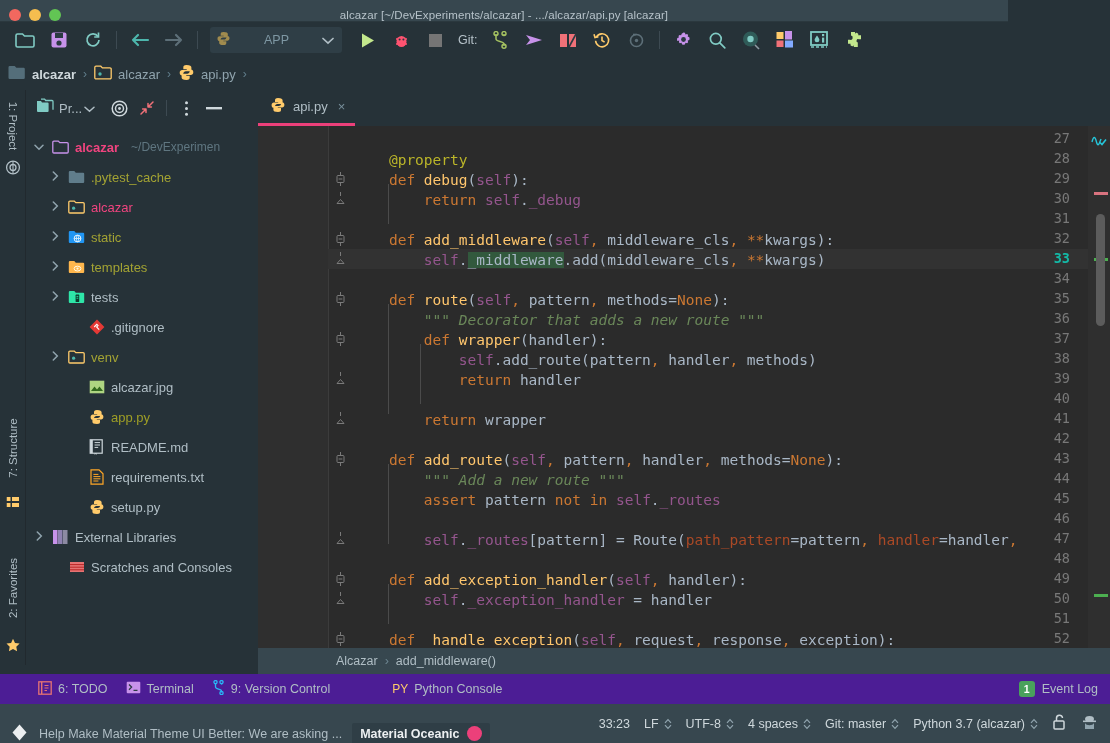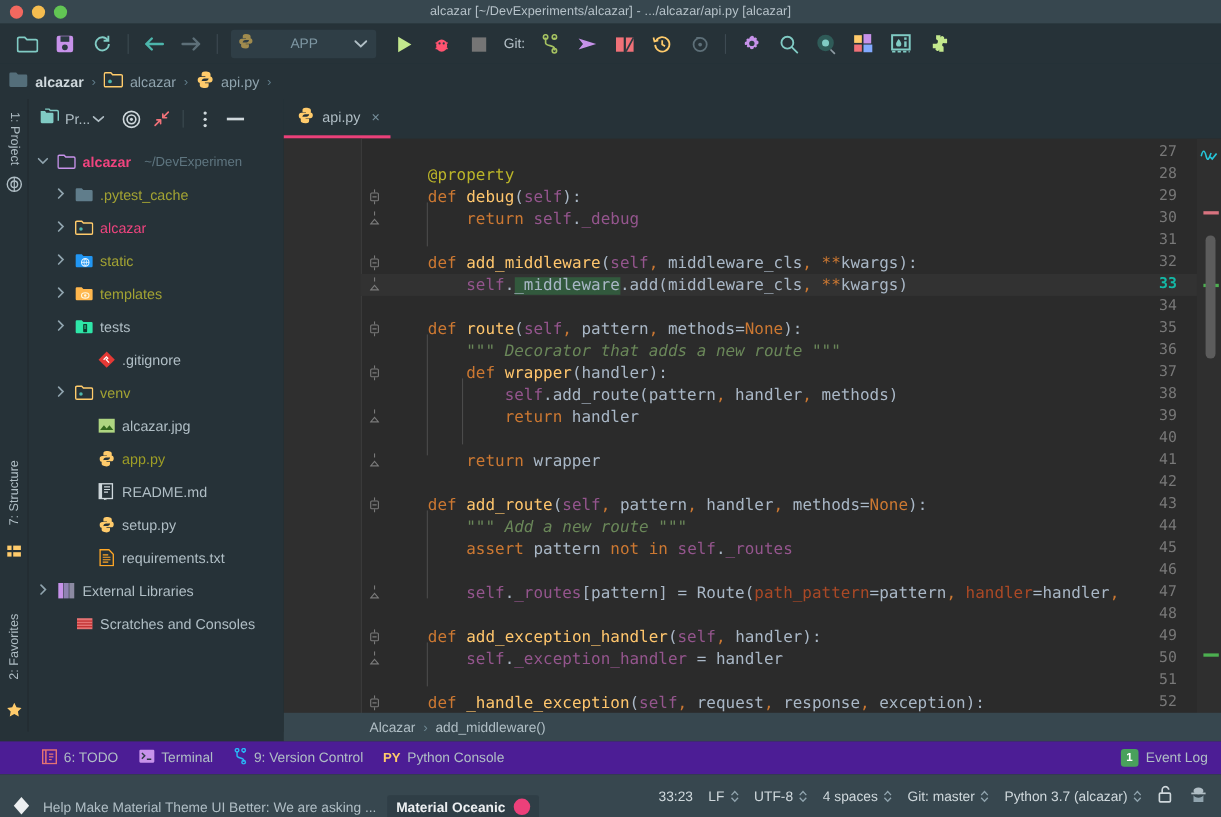"alcazar [~/DevExperiments/alcazar] -" .titlebar { align-items: center -> flex-end; width: 1110px -> 1008px }
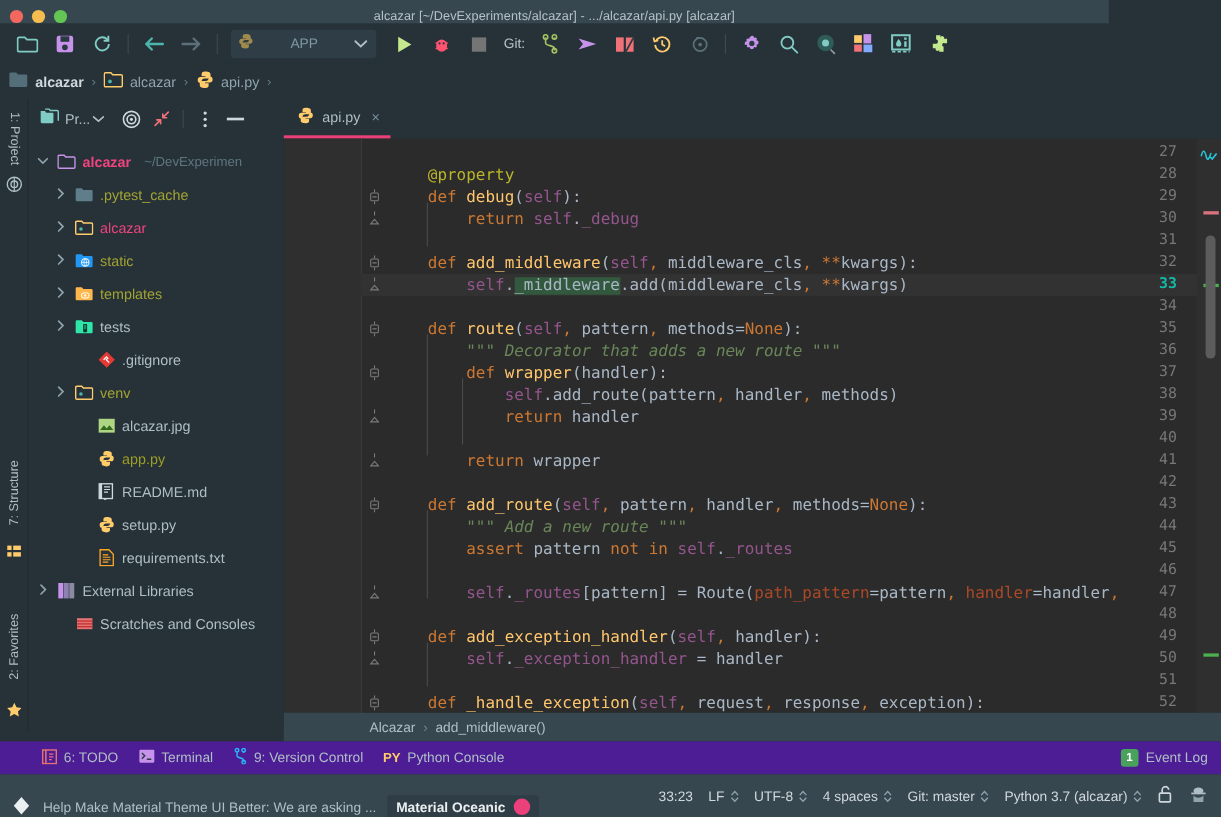"setup.py" div.tnode { order: before "requirements.txt" -> after "requirements.txt" }
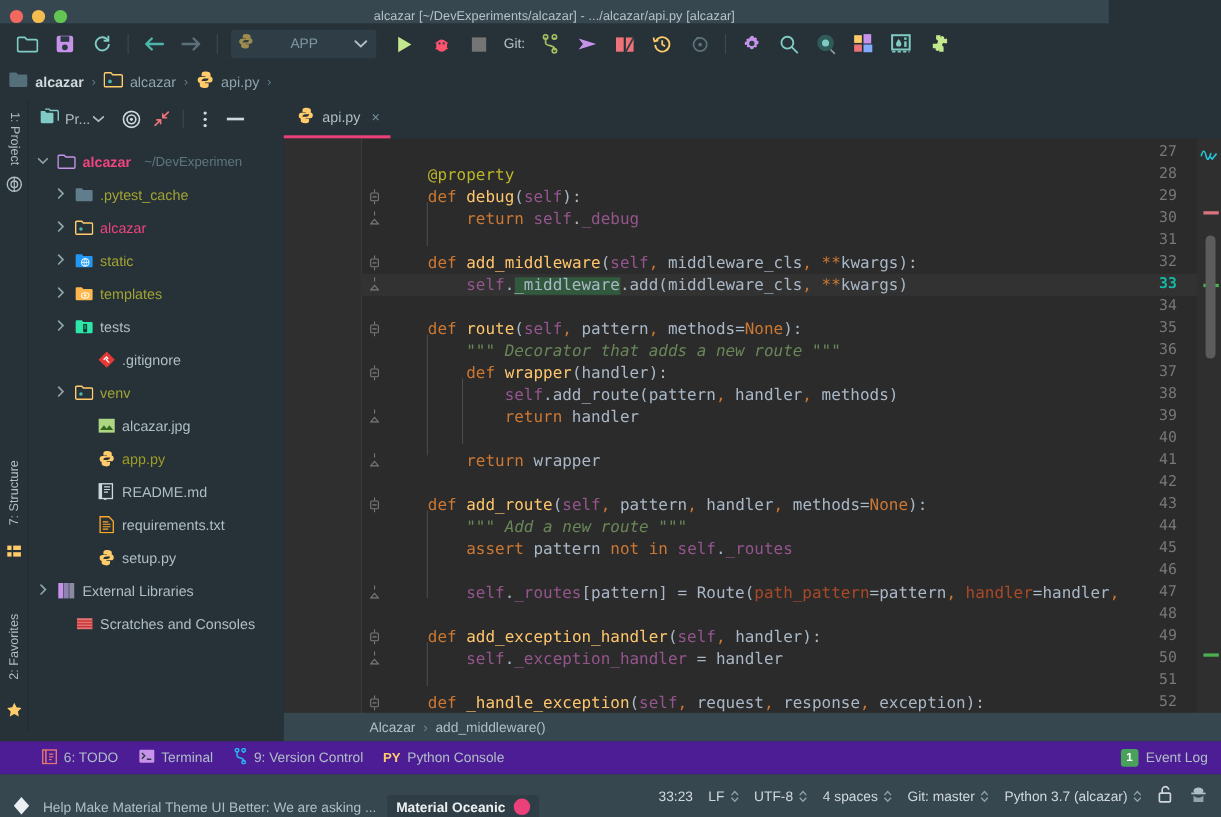"PY" span { font-weight: bold -> normal; margin-left: none -> 44px }
